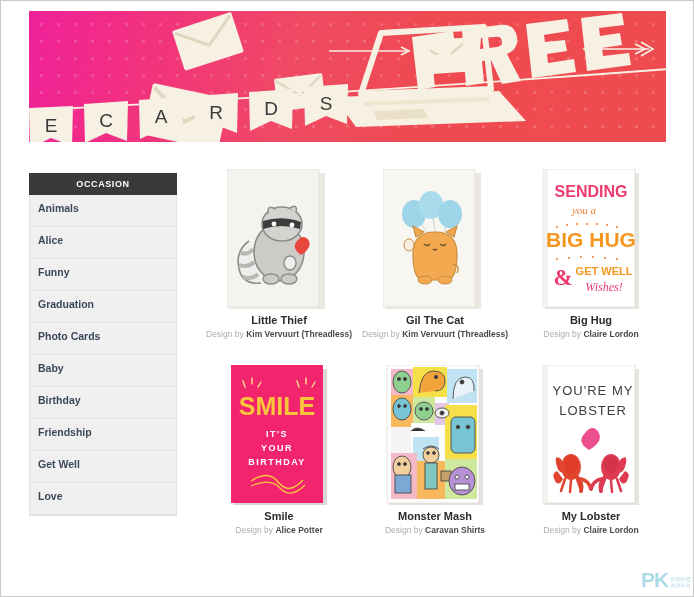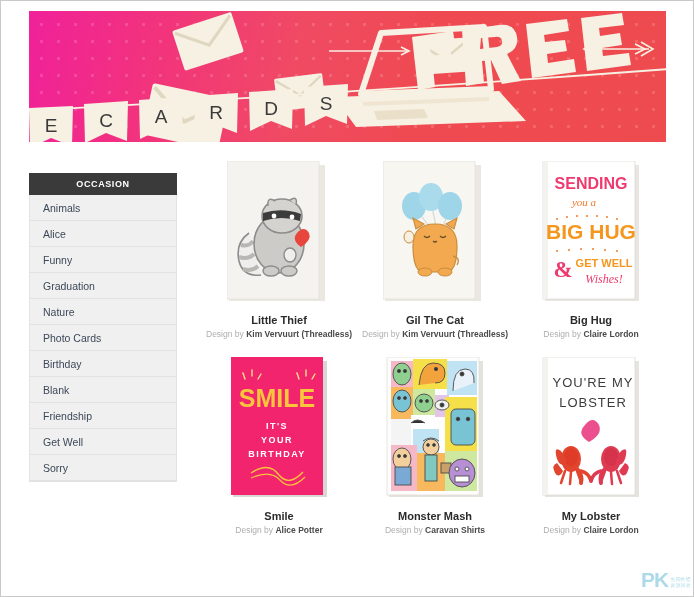"SENDING" .card-thumb-wrap { align-items: flex-start -> flex-end }
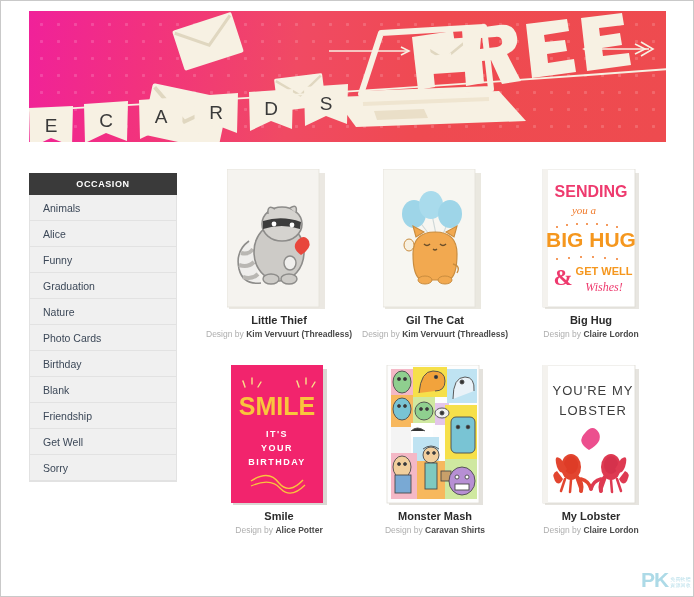"Animals" .sidebar-item { font-weight: none -> bold; height: 26px -> 32px; padding-left: 13px -> 8px }
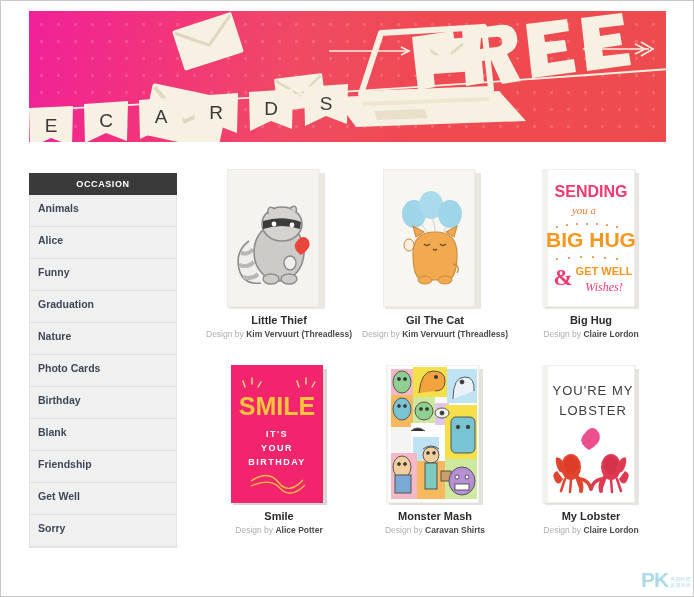"Nature" div.sidebar-item { html: <div><span>Nature</span></div> -> none }
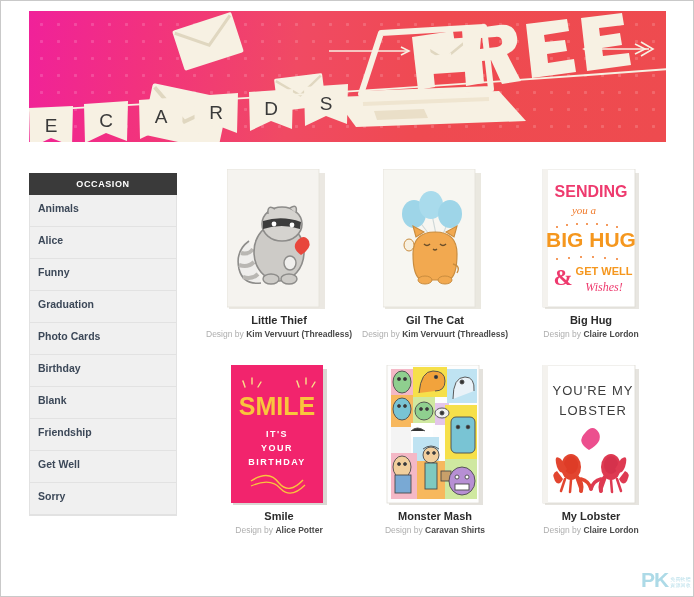"Baby" div.sidebar-item { html: none -> <div><span>Baby</span></div> }
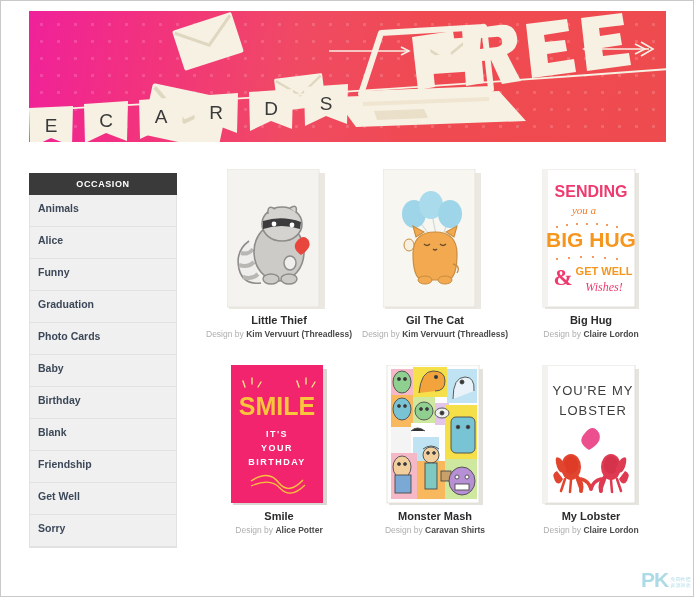"Blank" div.sidebar-item { html: <div><span>Blank</span></div> -> none }
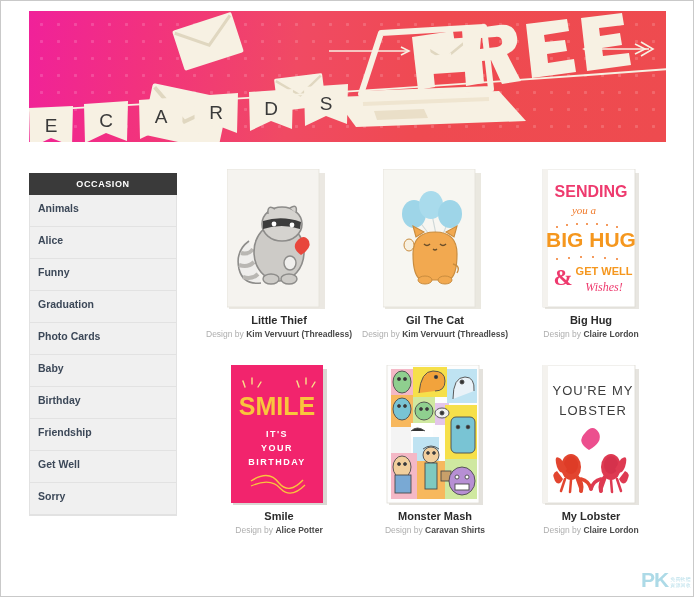"Love" div.sidebar-item { html: none -> <div><span>Love</span></div> }
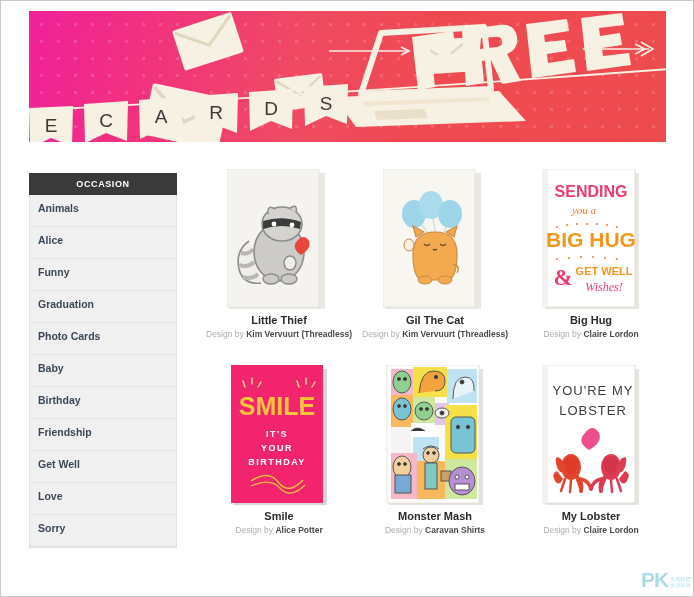"Sorry" div.sidebar-item { html: <div><span>Sorry</span></div> -> none }
